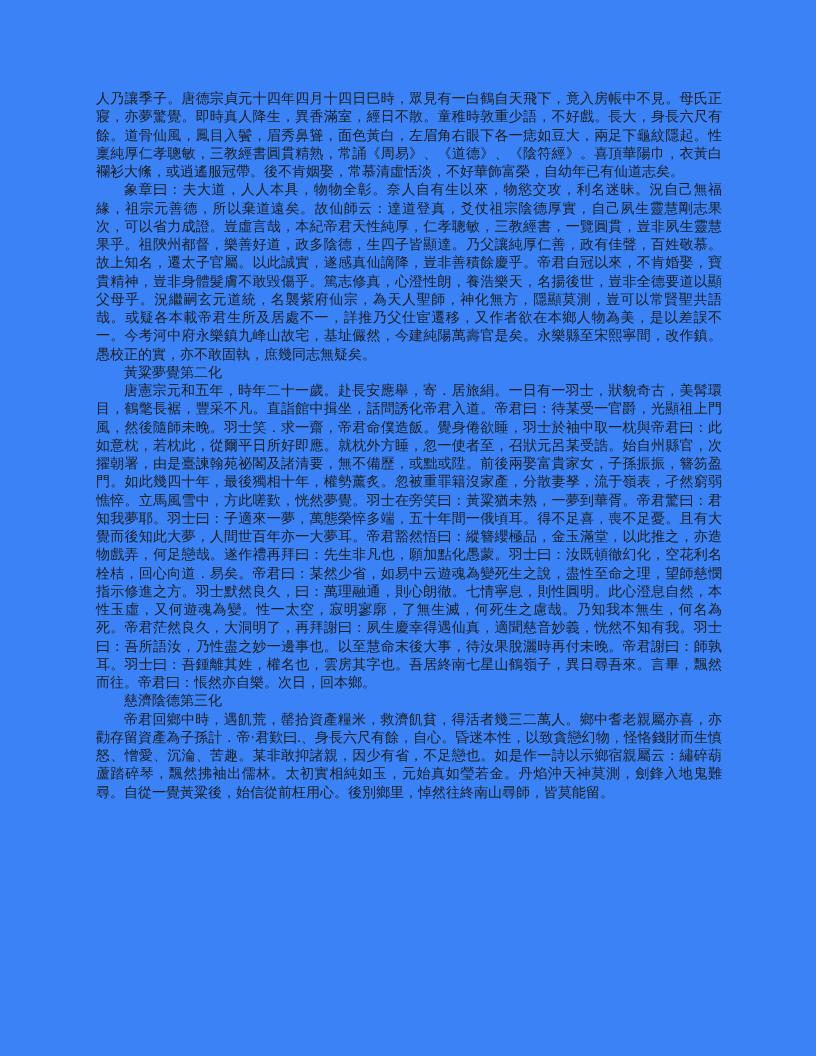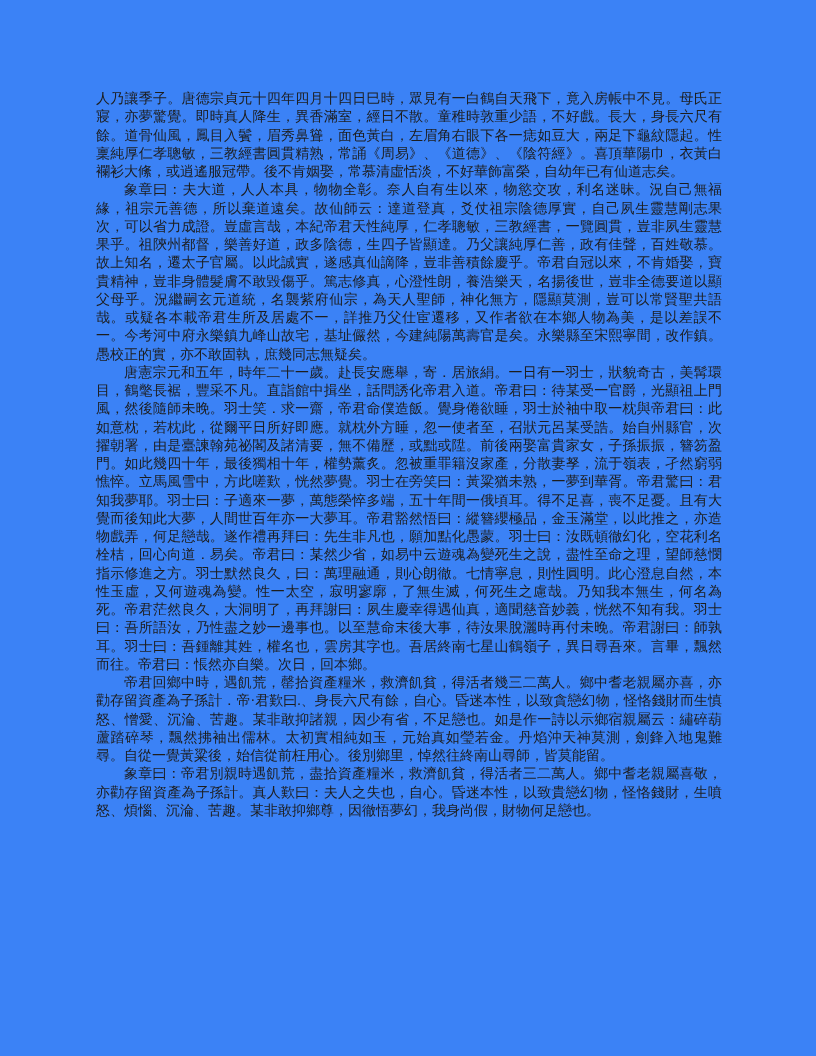"黃粱夢覺第二化" p { html: none -> <p>黃粱夢覺第二化</p> }
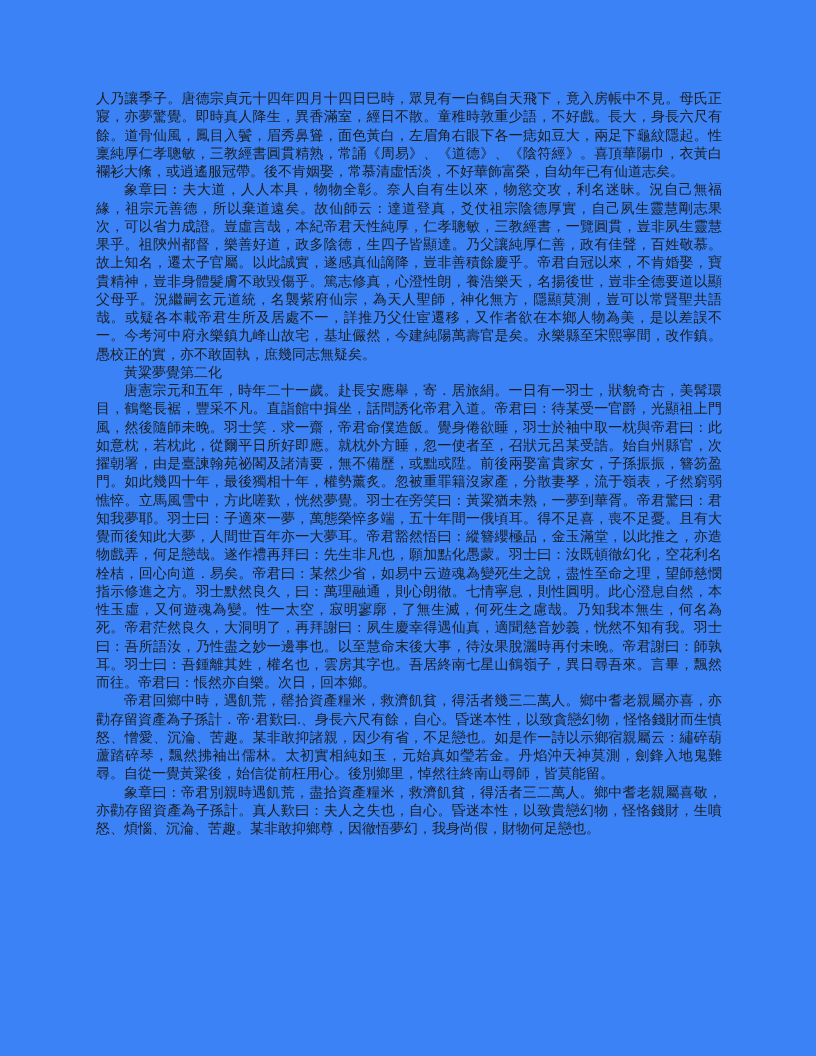"慈濟陰德第三化" p { html: none -> <p>慈濟陰德第三化</p> }
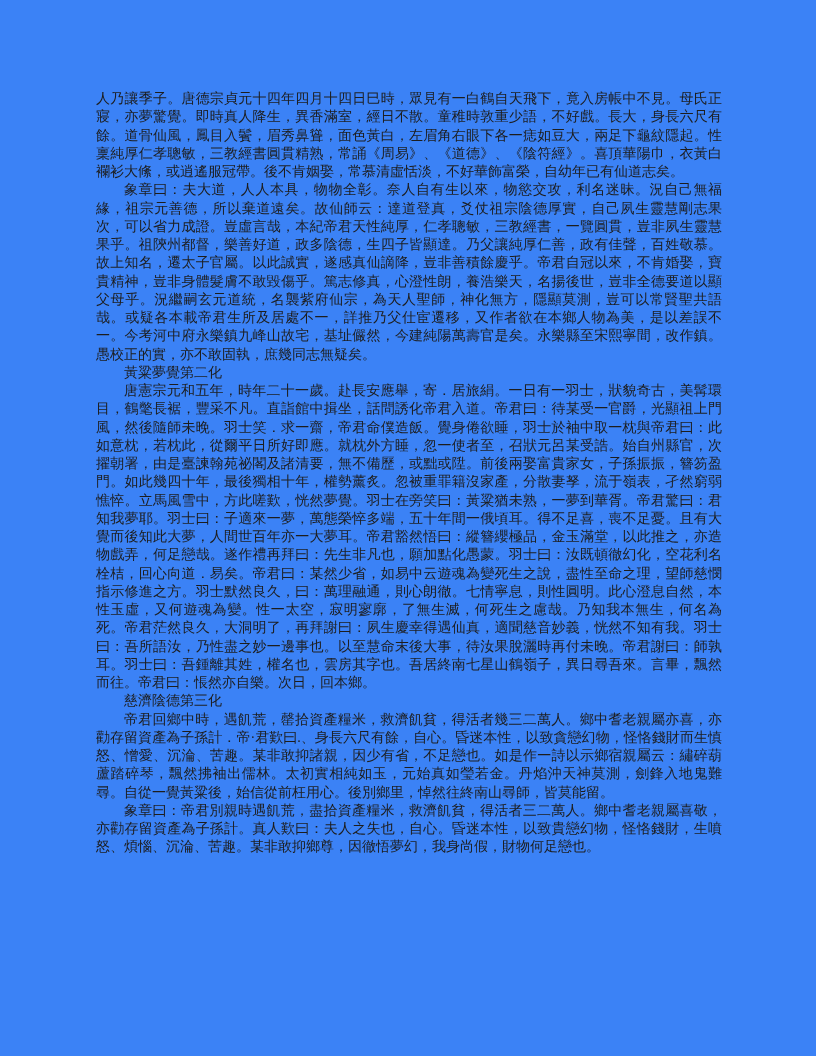"象章曰：帝君別親時遇飢荒，盡拾資產糧米，救濟飢貧，得活者三二萬人。鄉中耆老親屬喜" p { html: <p>象章曰：帝君別親時遇飢荒，盡拾資產糧米，救濟飢貧，得活者三二萬人。鄉中耆老親屬喜敬，亦勸存留資產為子孫計。真人歎曰：夫人之失也，自心。昏迷本性，以致貴戀幻物，怪恪錢財，生噴怒、煩惱、沉淪、苦趣。某非敢抑鄉尊，因徹悟夢幻，我身尚假，財物何足戀也。</p> -> none }
